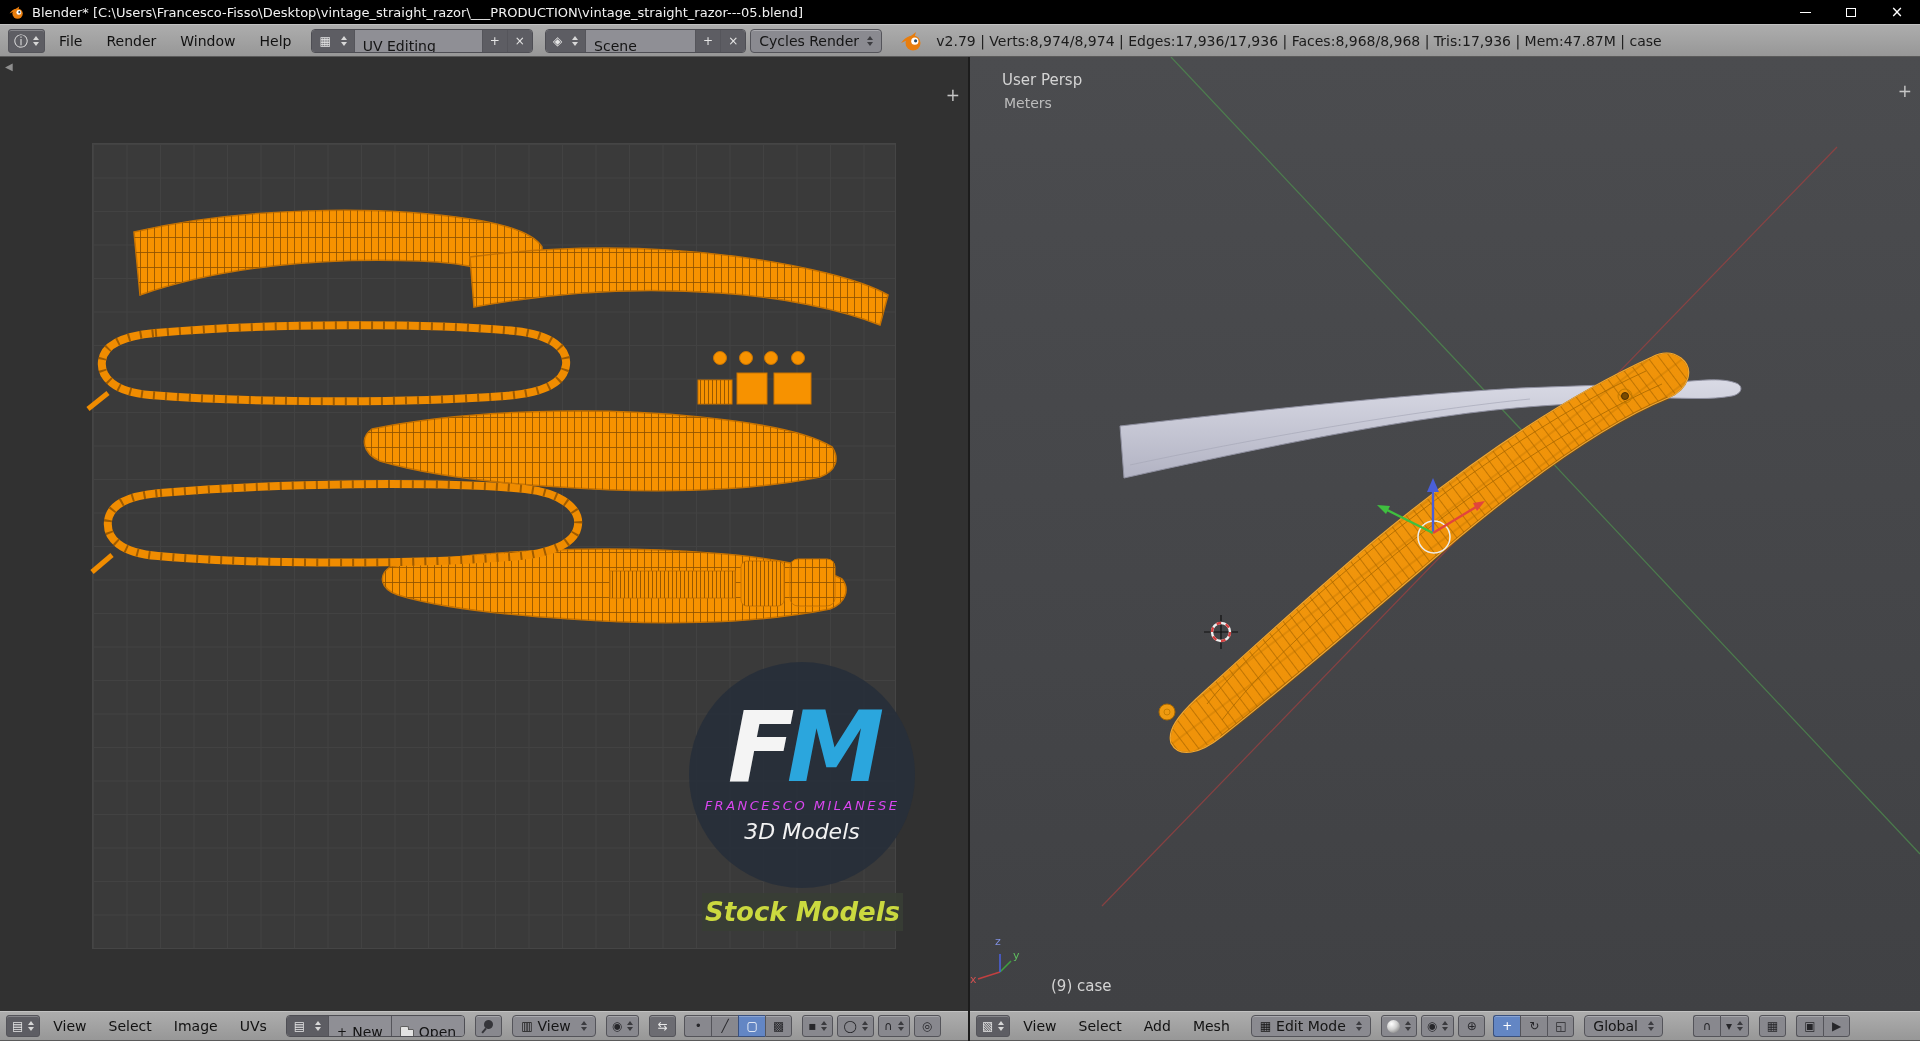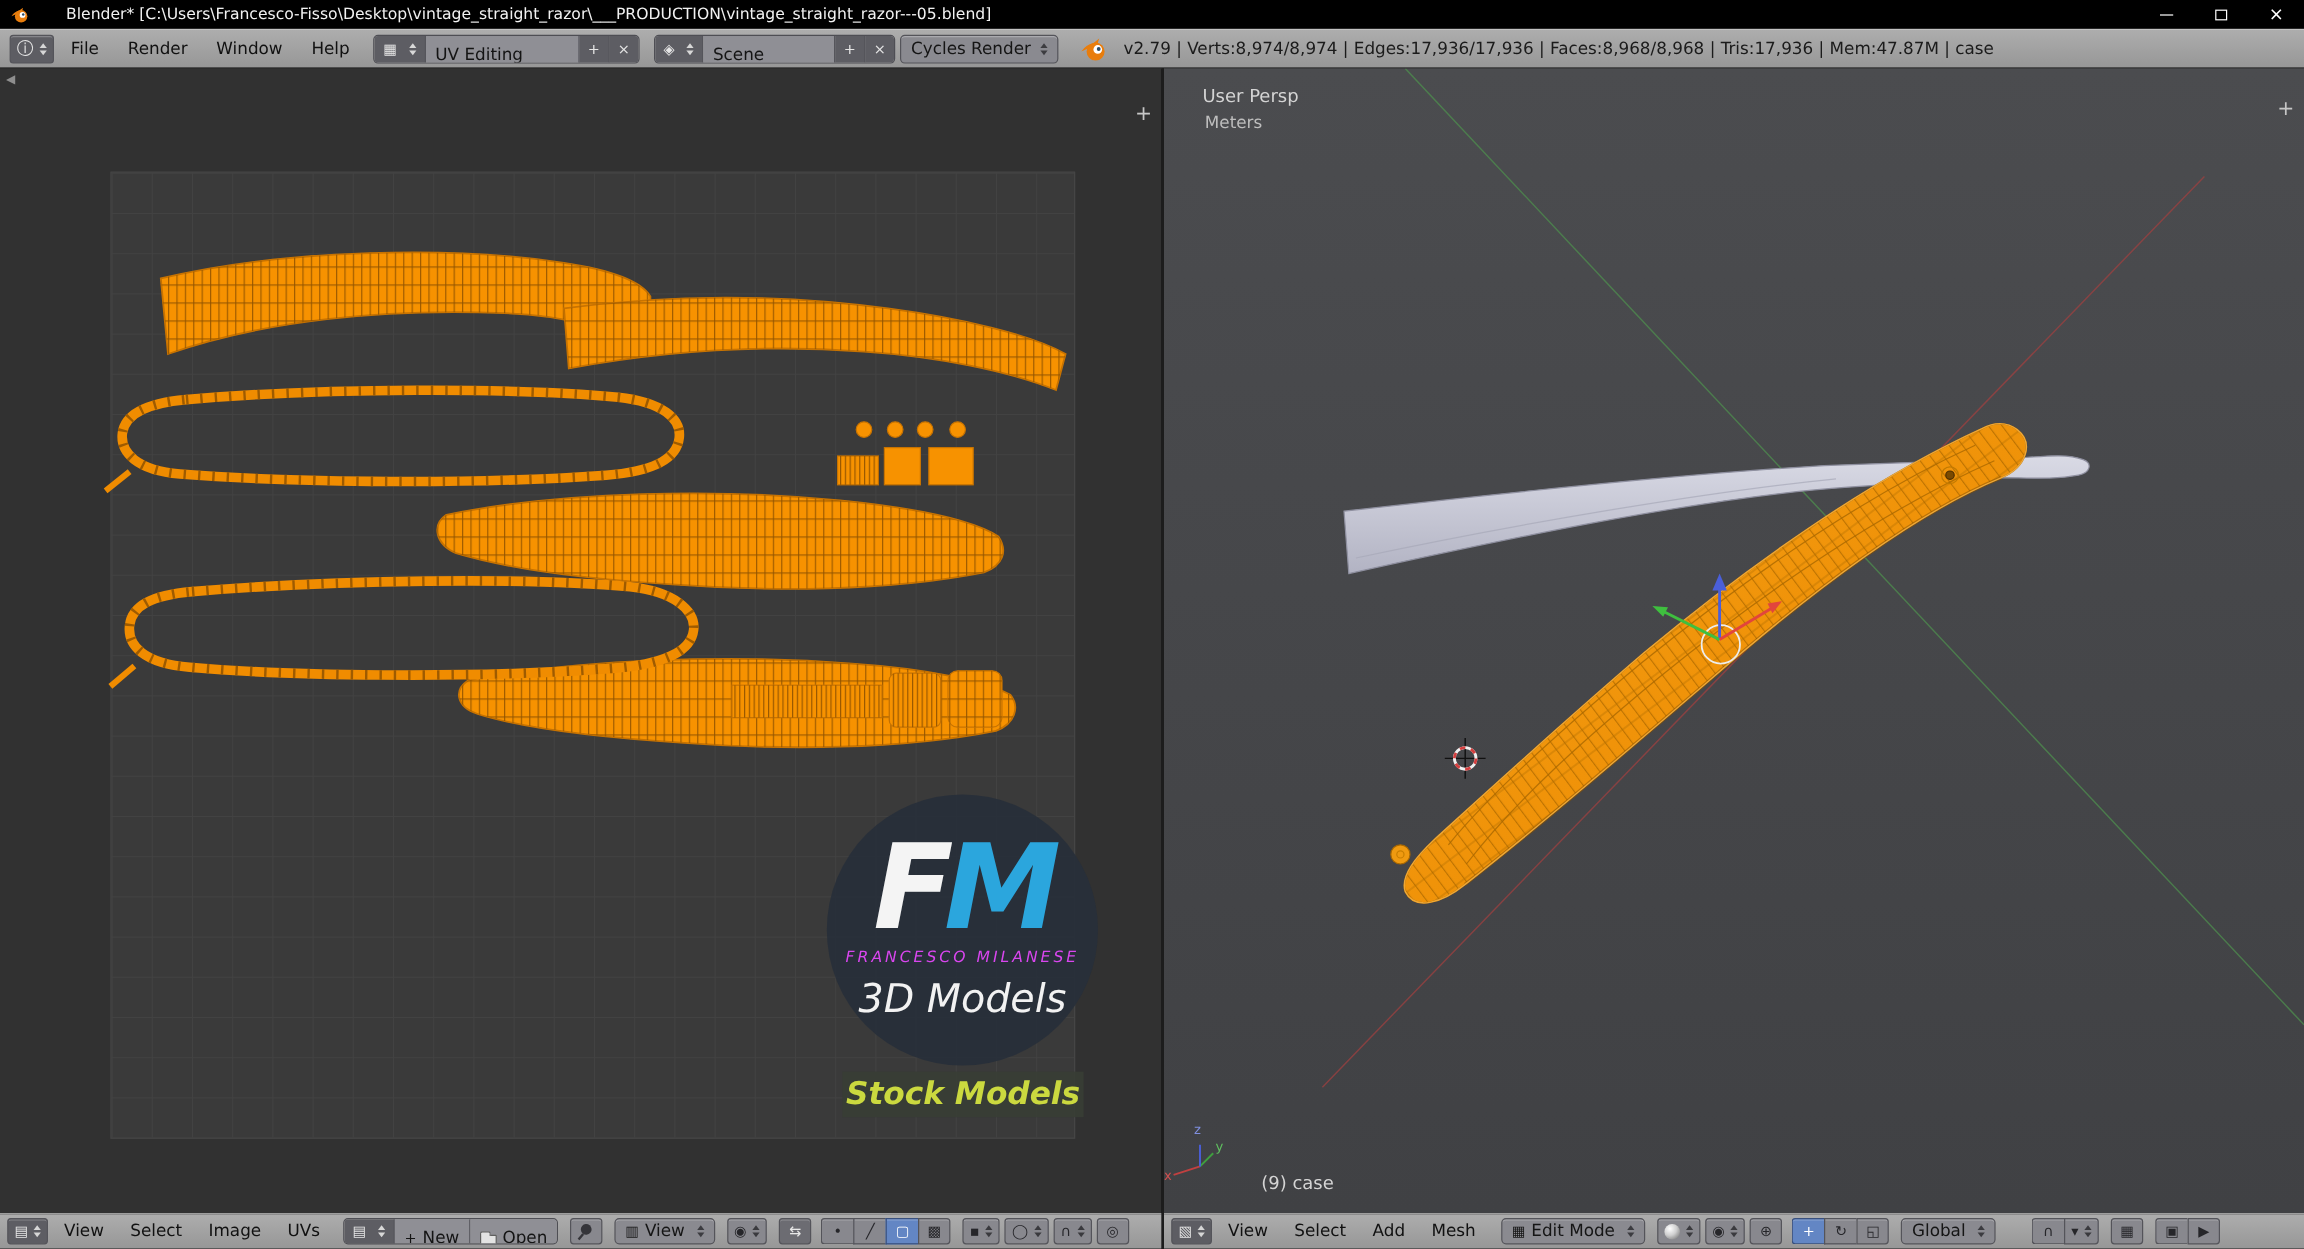"Blender*" .titlebar { gap: 23px -> none }
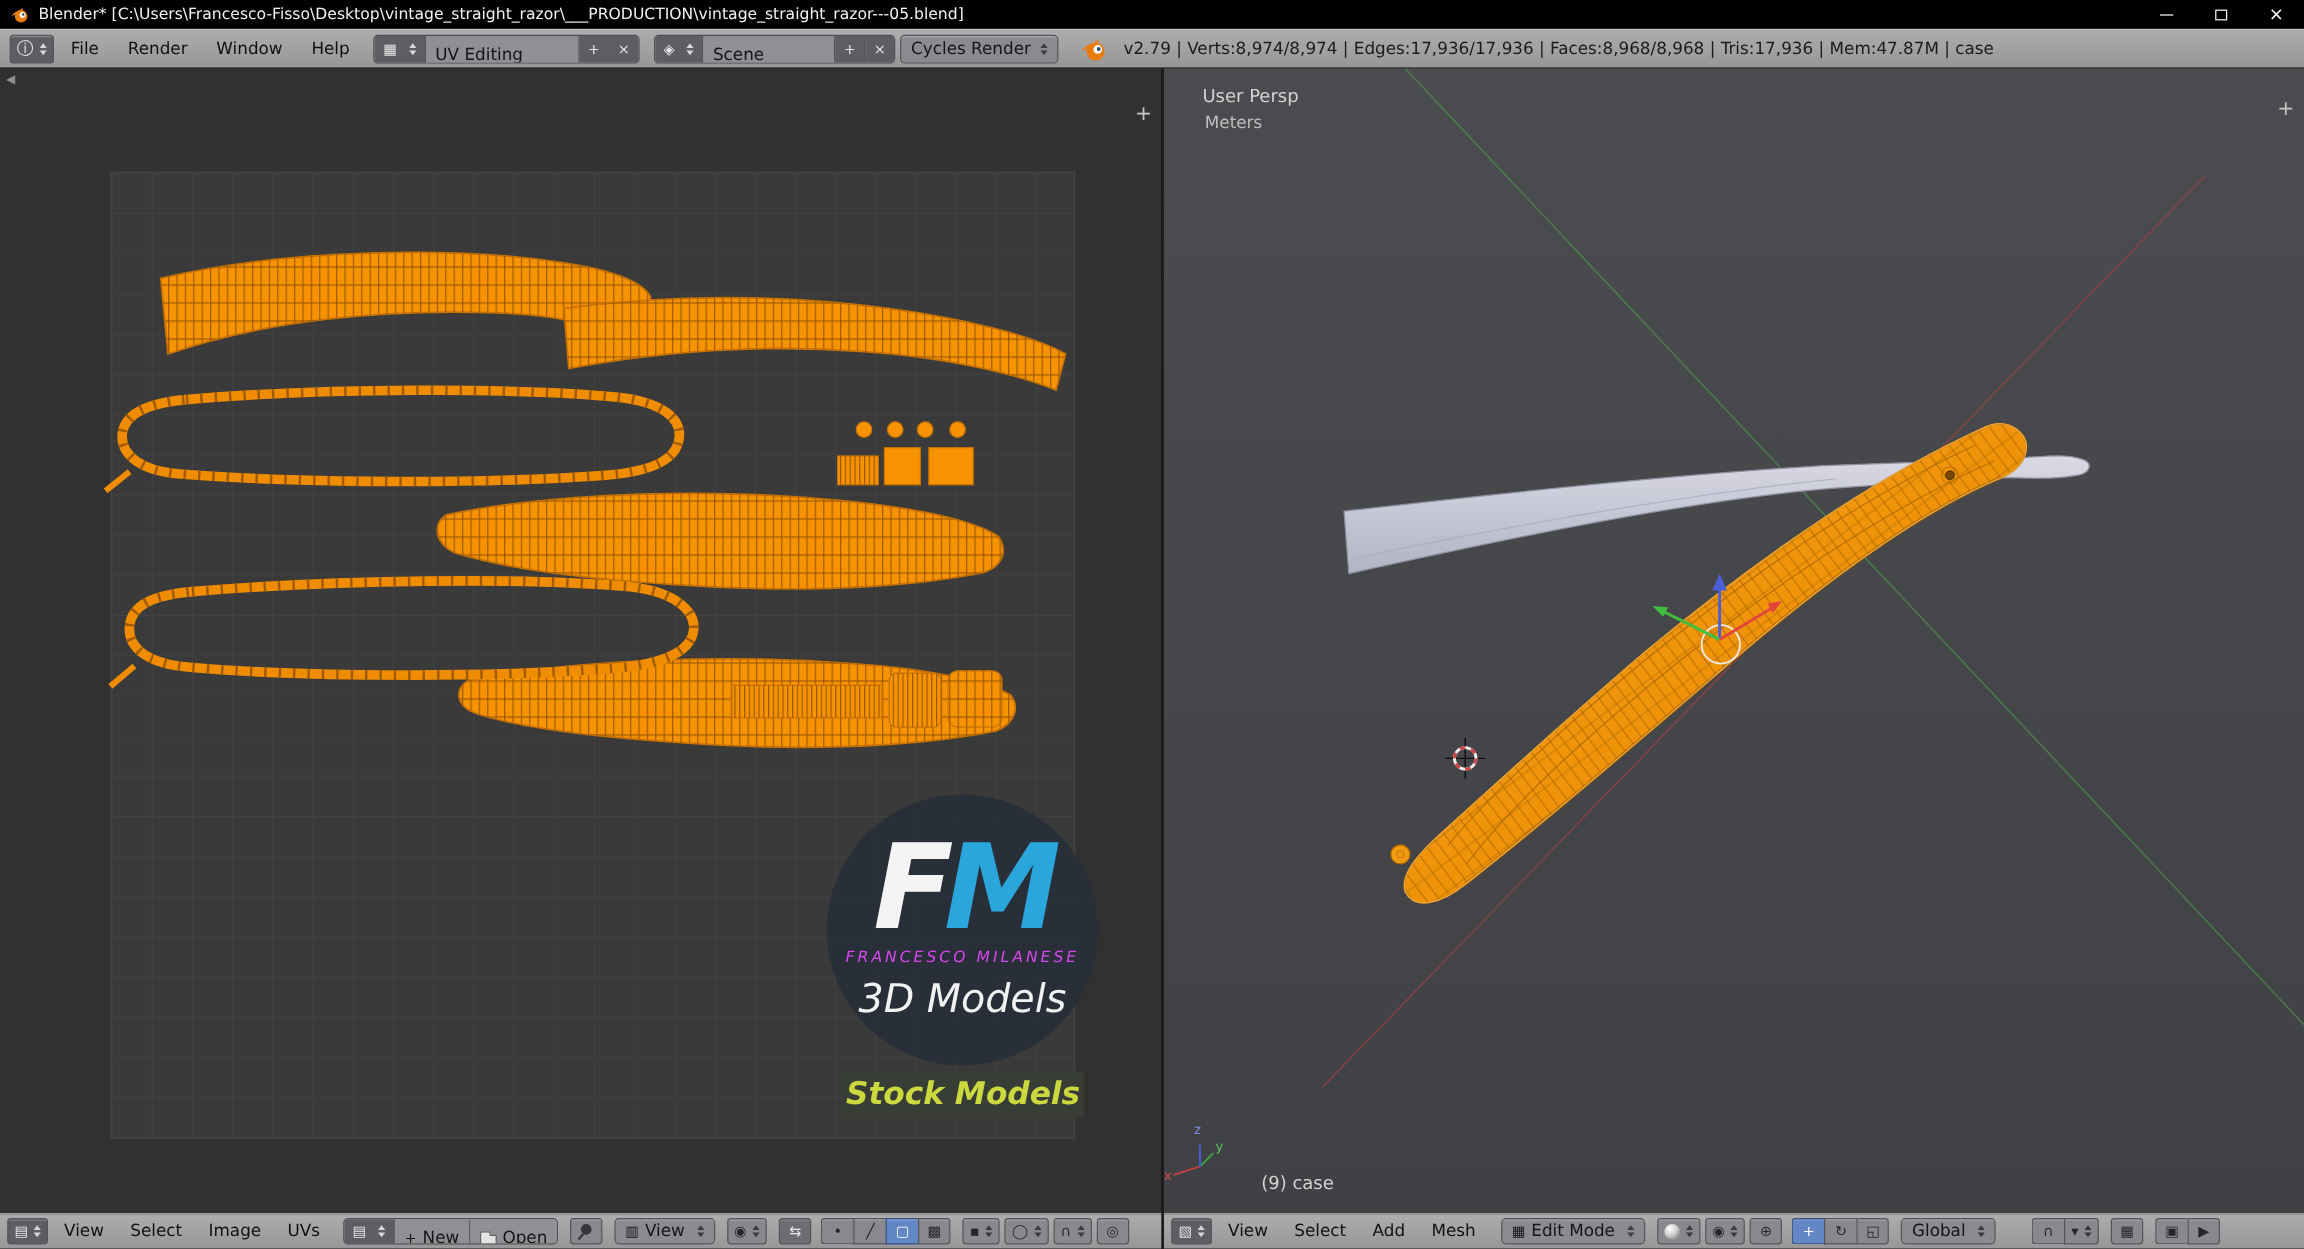"3D Models" .wm-tag { font-size: 33px -> 22px }
